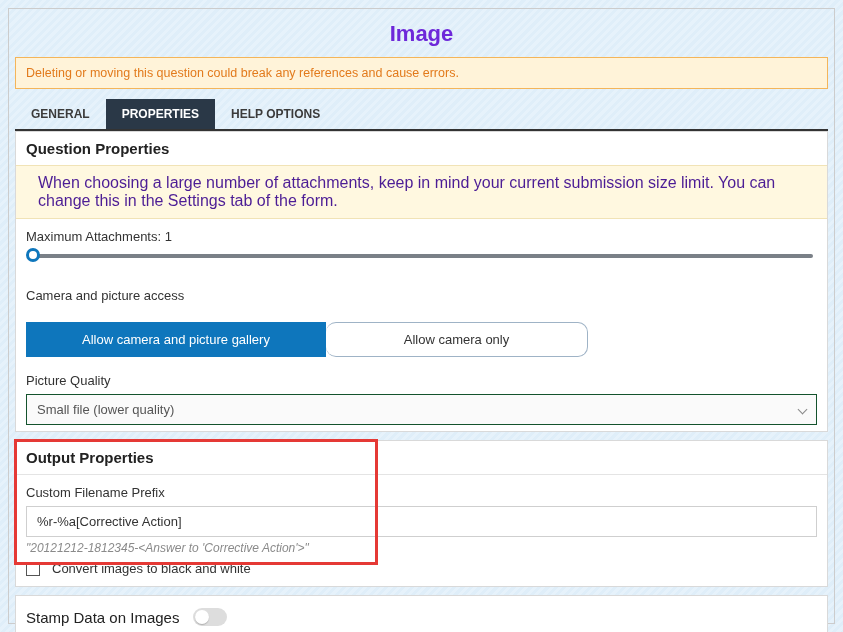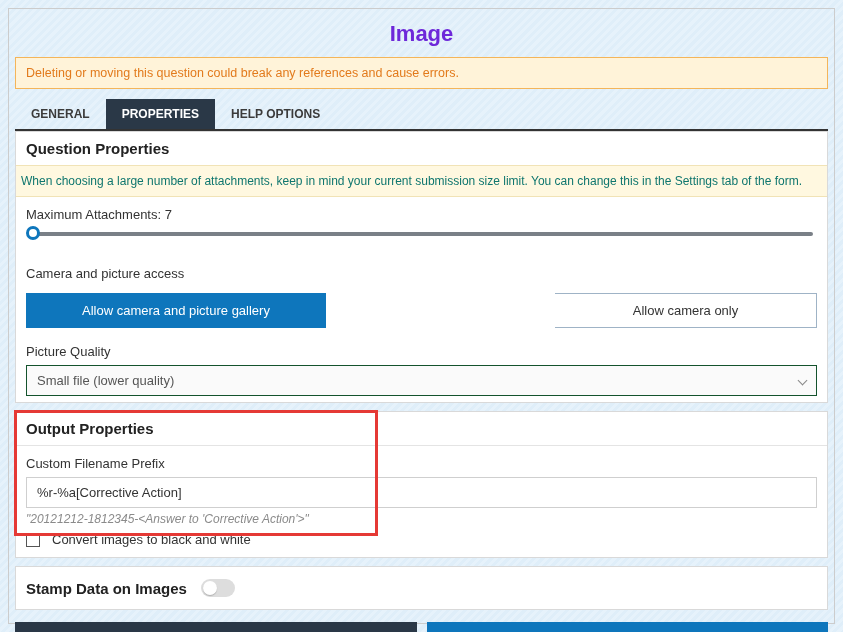"When choosing a large number" .info-strip { color: #0f766e -> #4c1d95; font-size: 12px -> 16px; padding: 8px 5px -> 8px 22px }
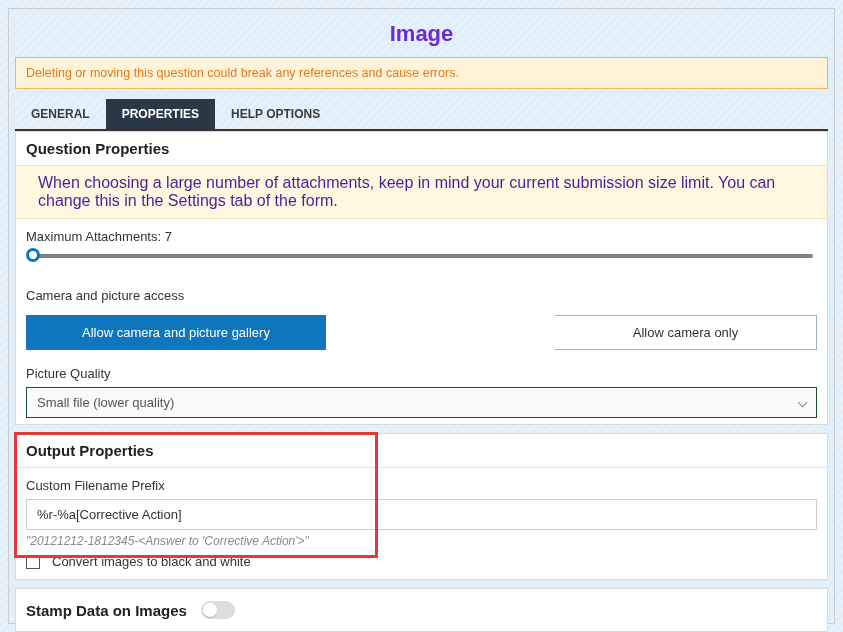"Maximum Attachments: 7" span.field-label { text: 7 -> 1 }
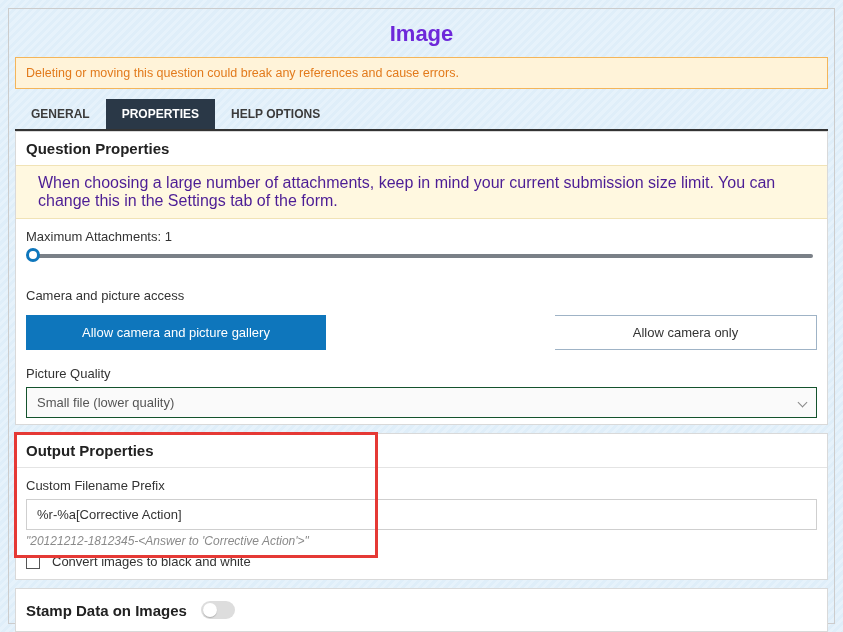"Allow camera and picture gallery" .seg-group { justify-content: space-between -> none; margin-top: 12px -> 19px }
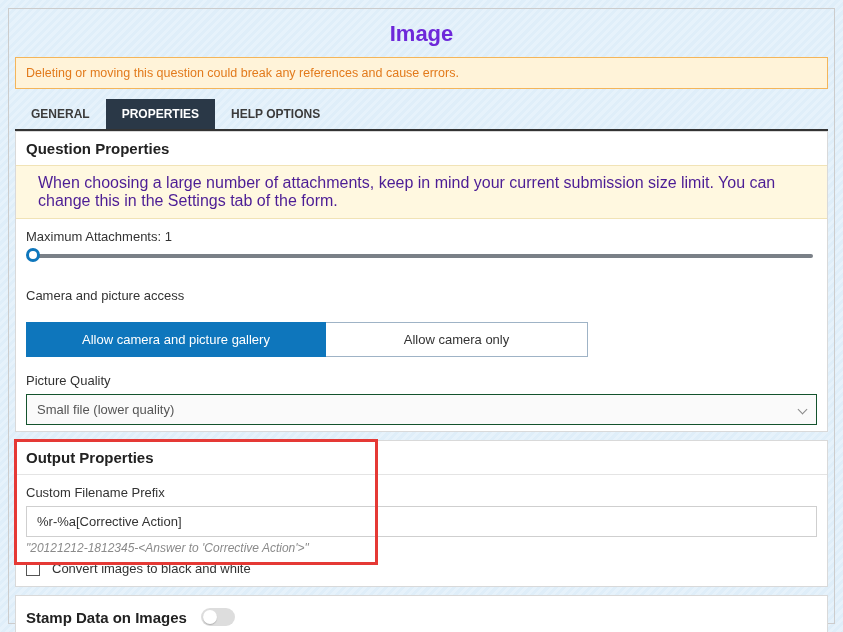"Allow camera only" .seg-btn.right { border-radius: none -> 10px }
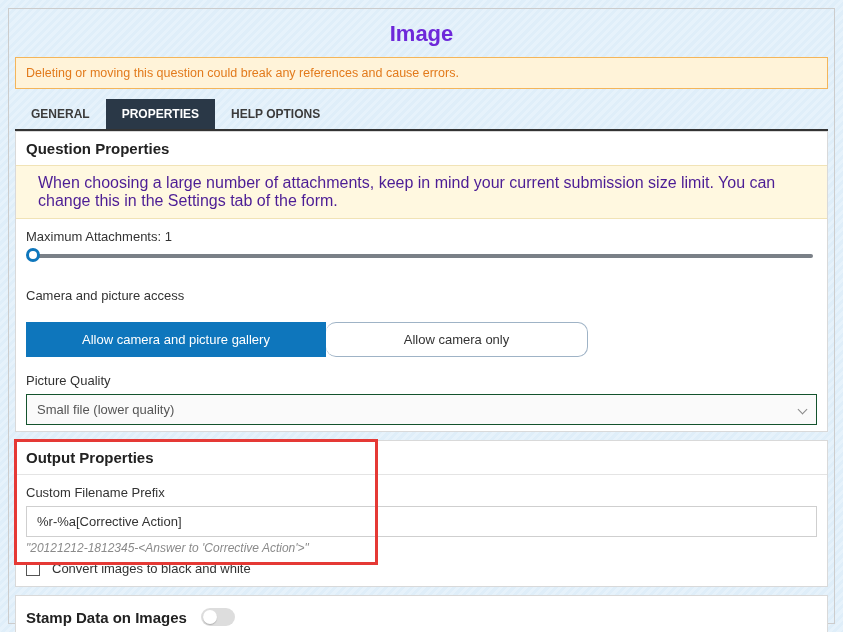"Stamp Data on Images" .toggle-title { font-weight: 700 -> 400 }
